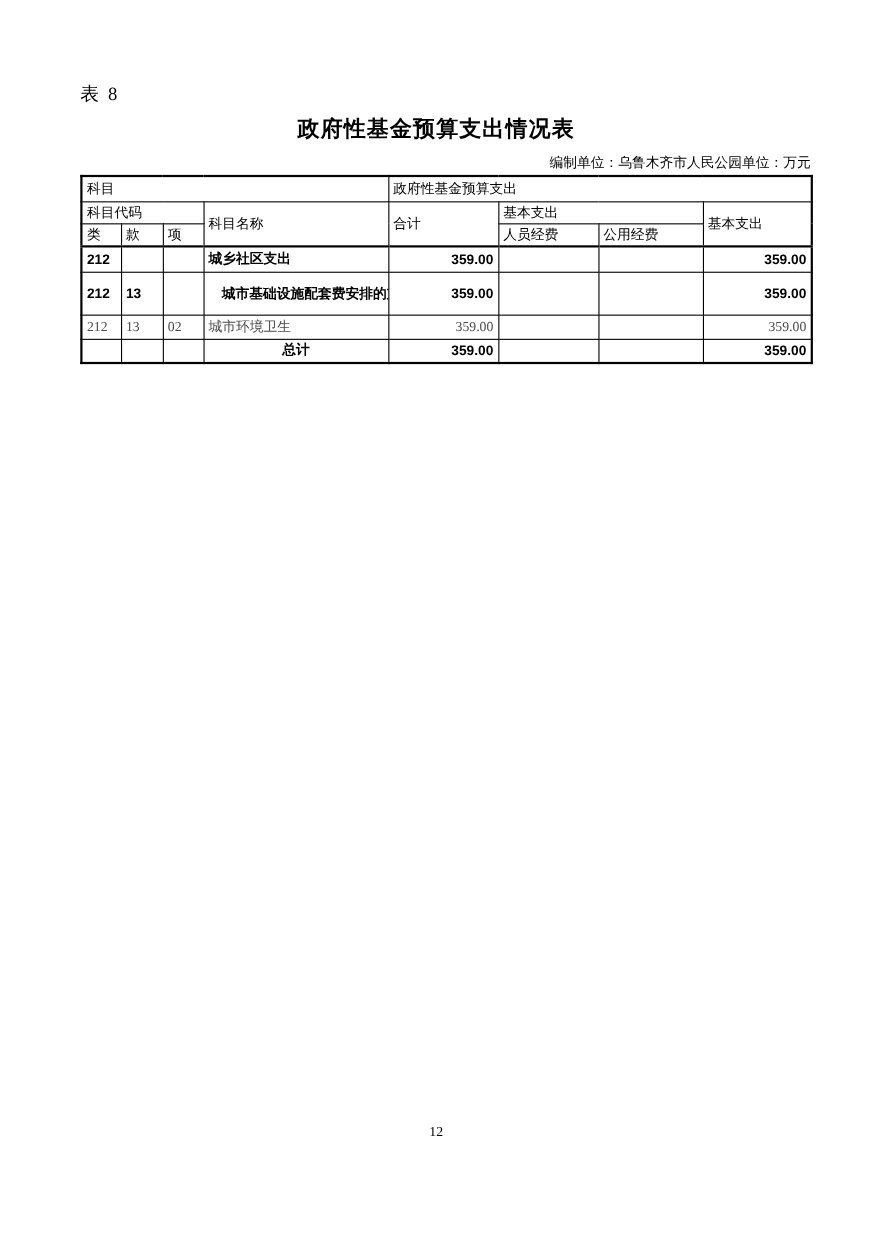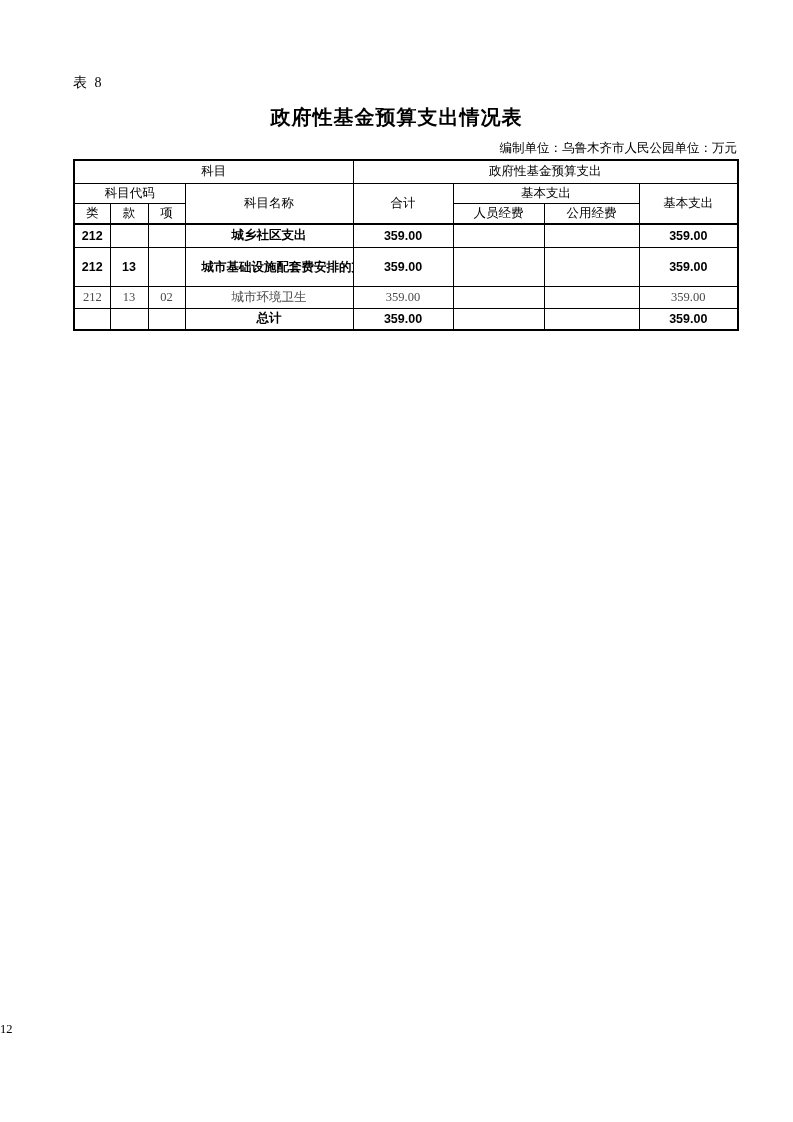"表 8" .tab-label { font-size: 14px -> 17px }
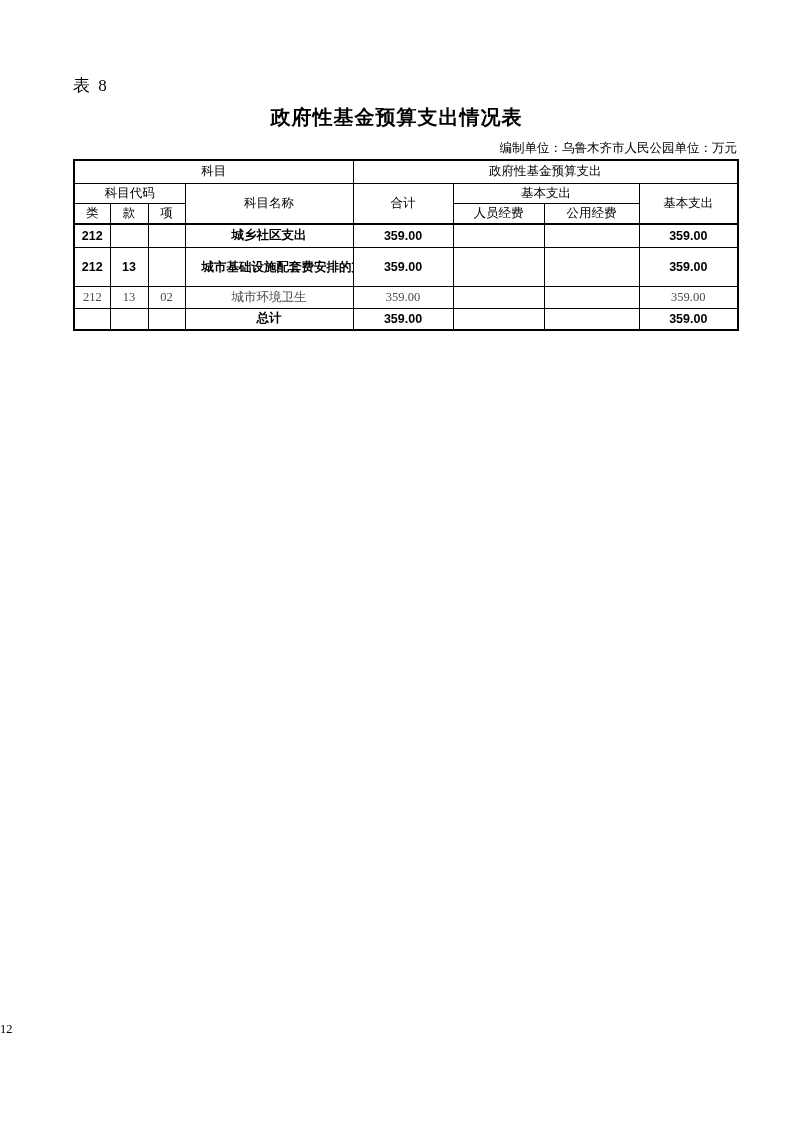"科目" table.budget td { text-align: center -> none }
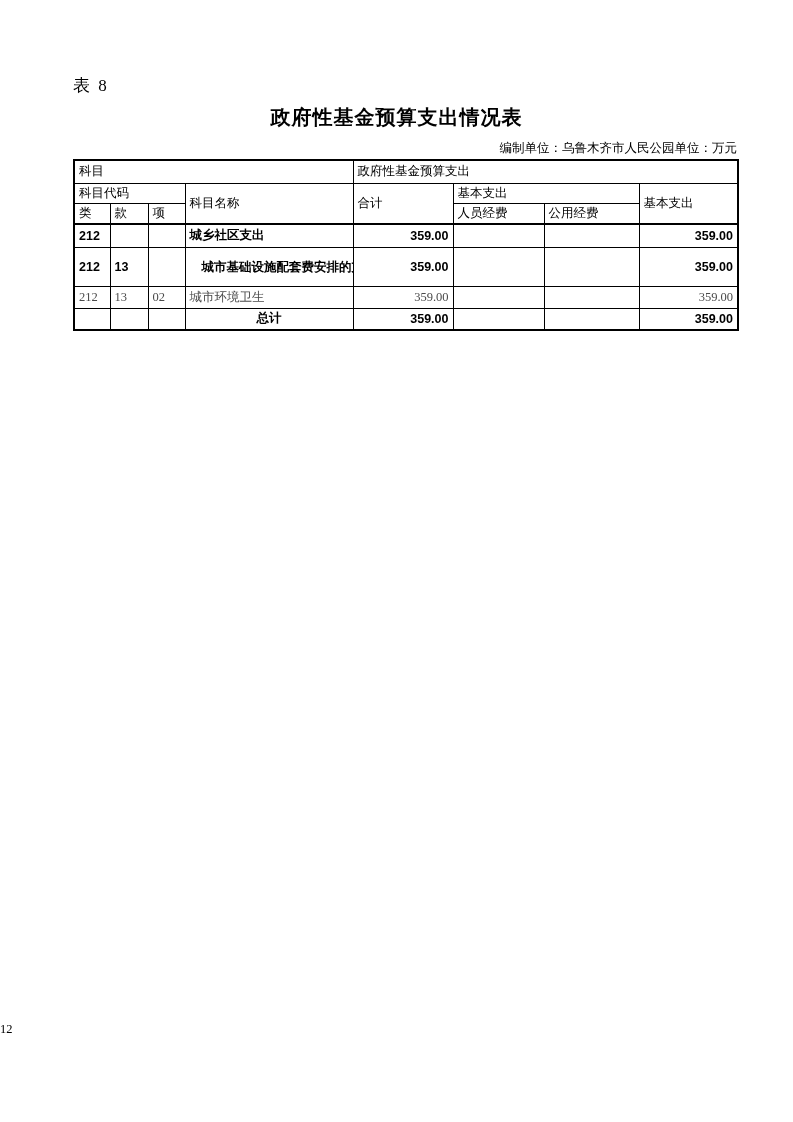"12" .page-number { text-align: left -> center }
